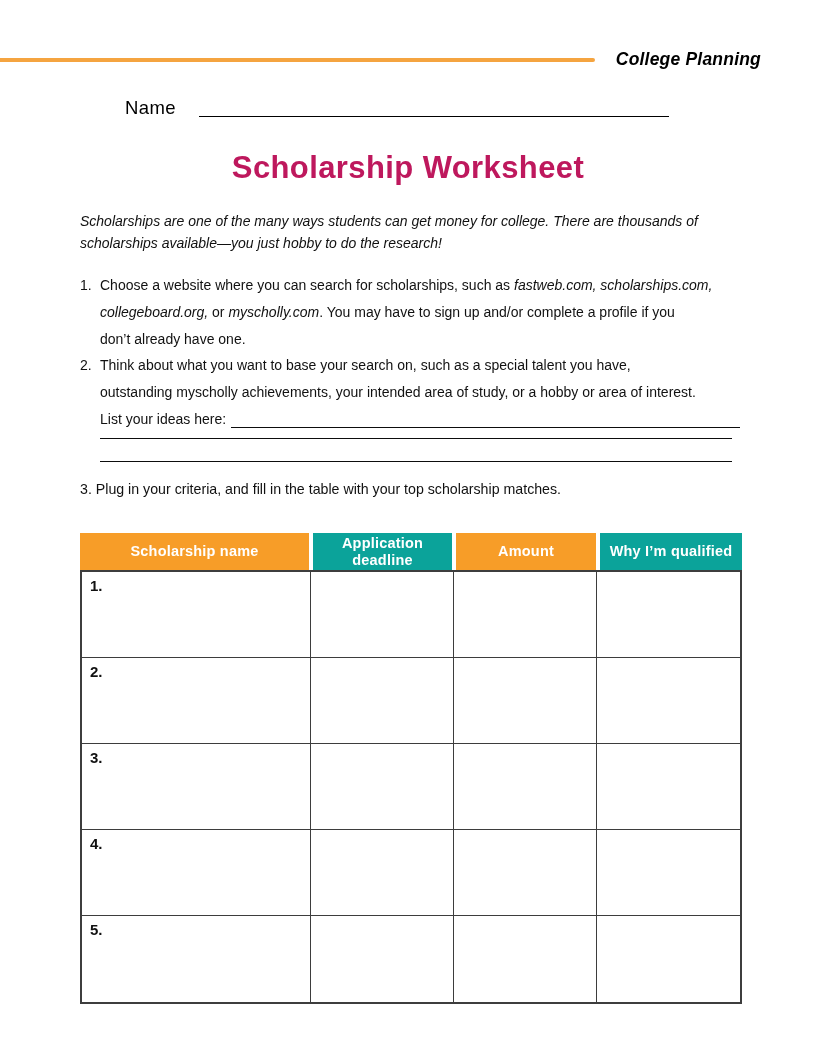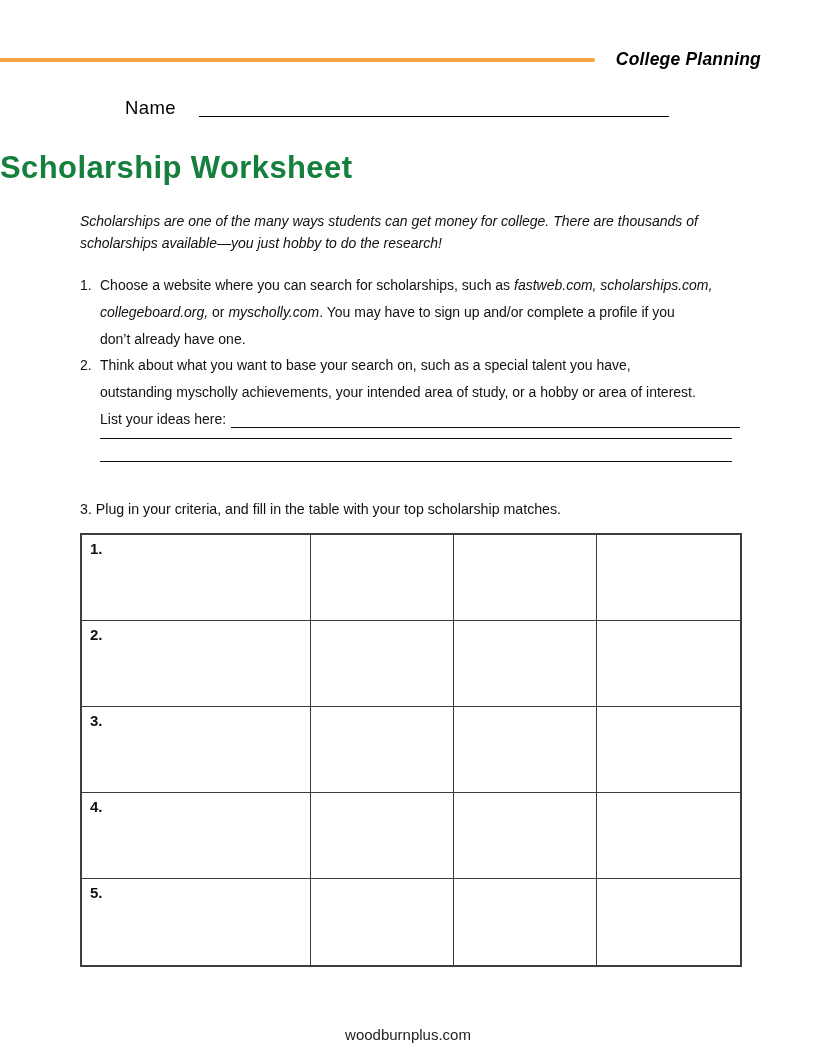"Scholarship Worksheet" .title { color: #15803d -> #be185d; text-align: left -> center }
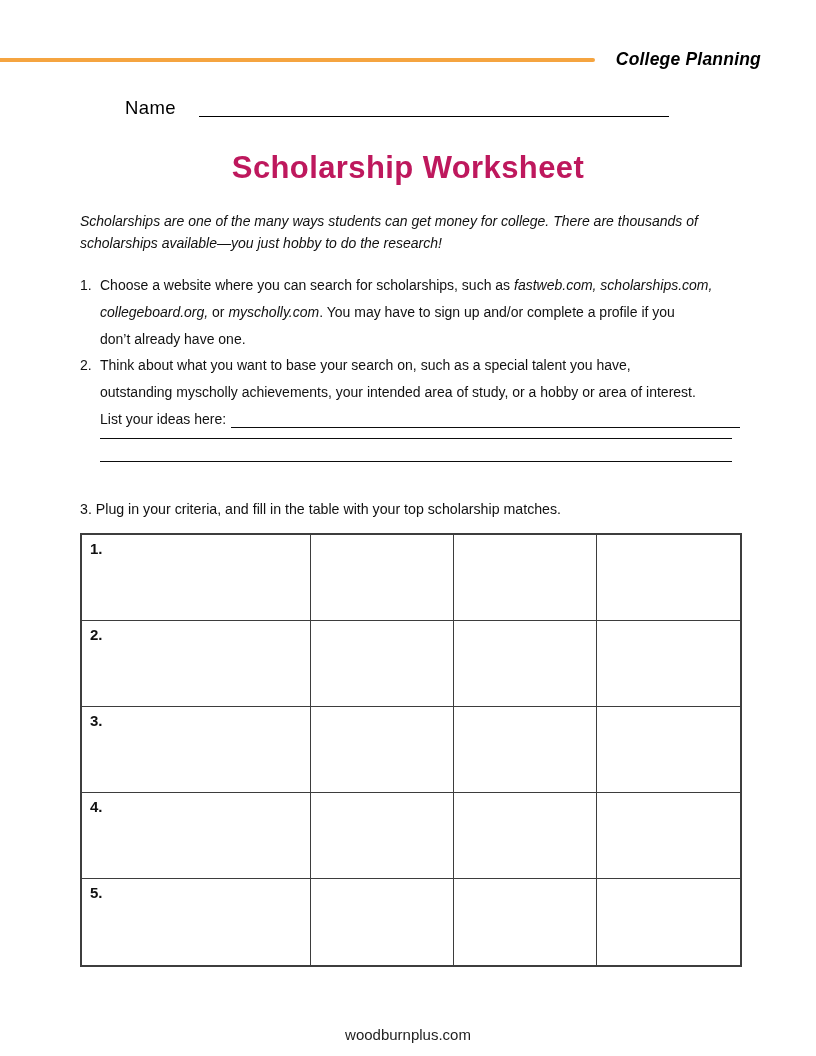"3. Plug in your criteria," .item-3 { top: 485px -> 465px }
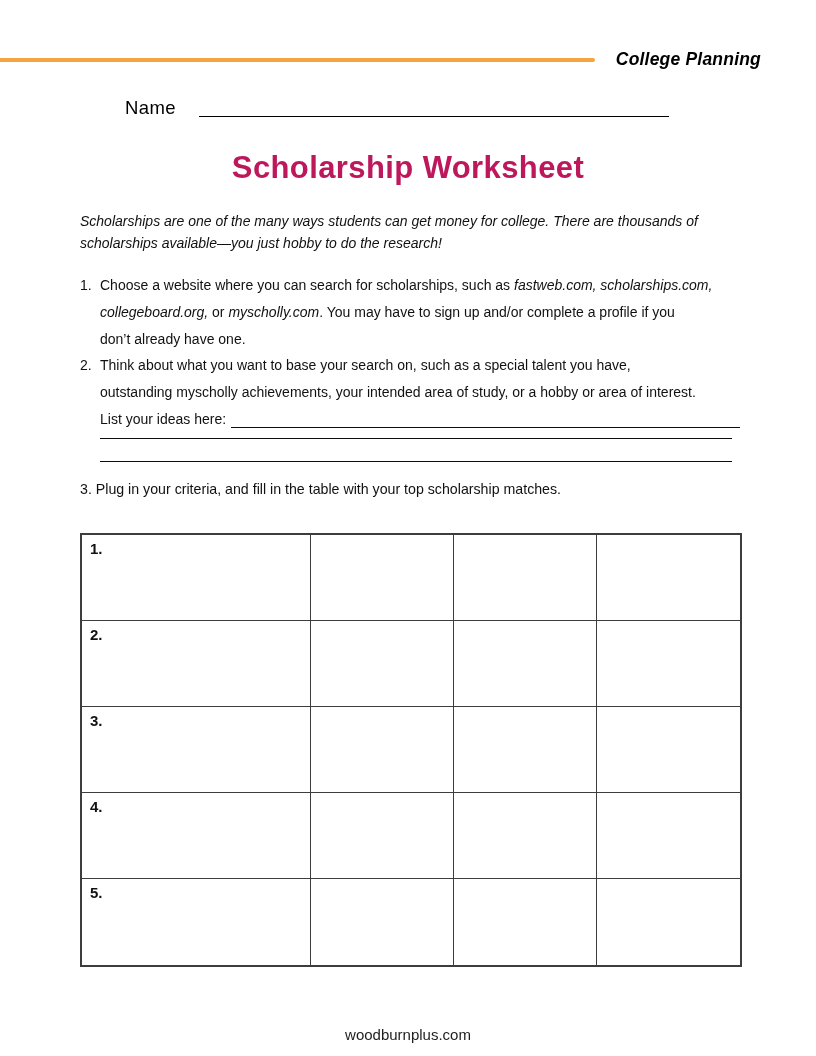"Scholarship name" div.tbl-head { html: none -> <div> <div>Scholarship name</div> <div>Application deadline</div> <div>Amount</div> <div>Why I’m qualified</div> </div> }
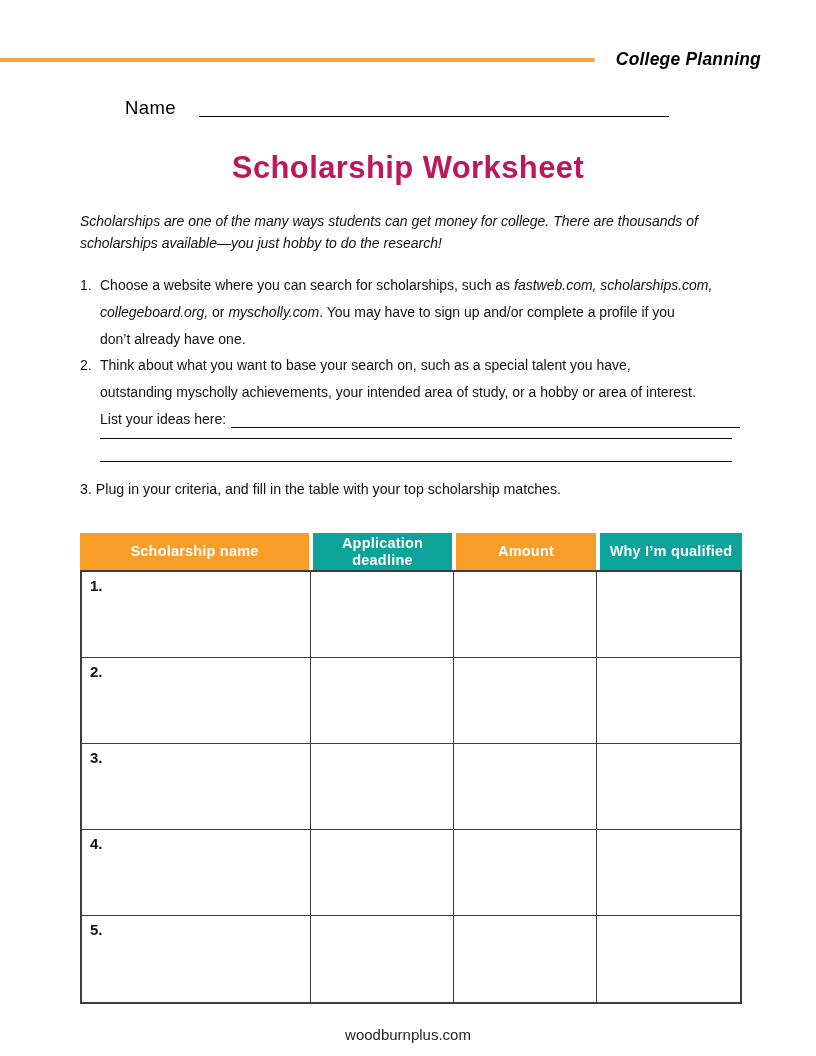"woodburnplus.com" div.footer { html: <div>woodburnplus.com</div> -> none }
